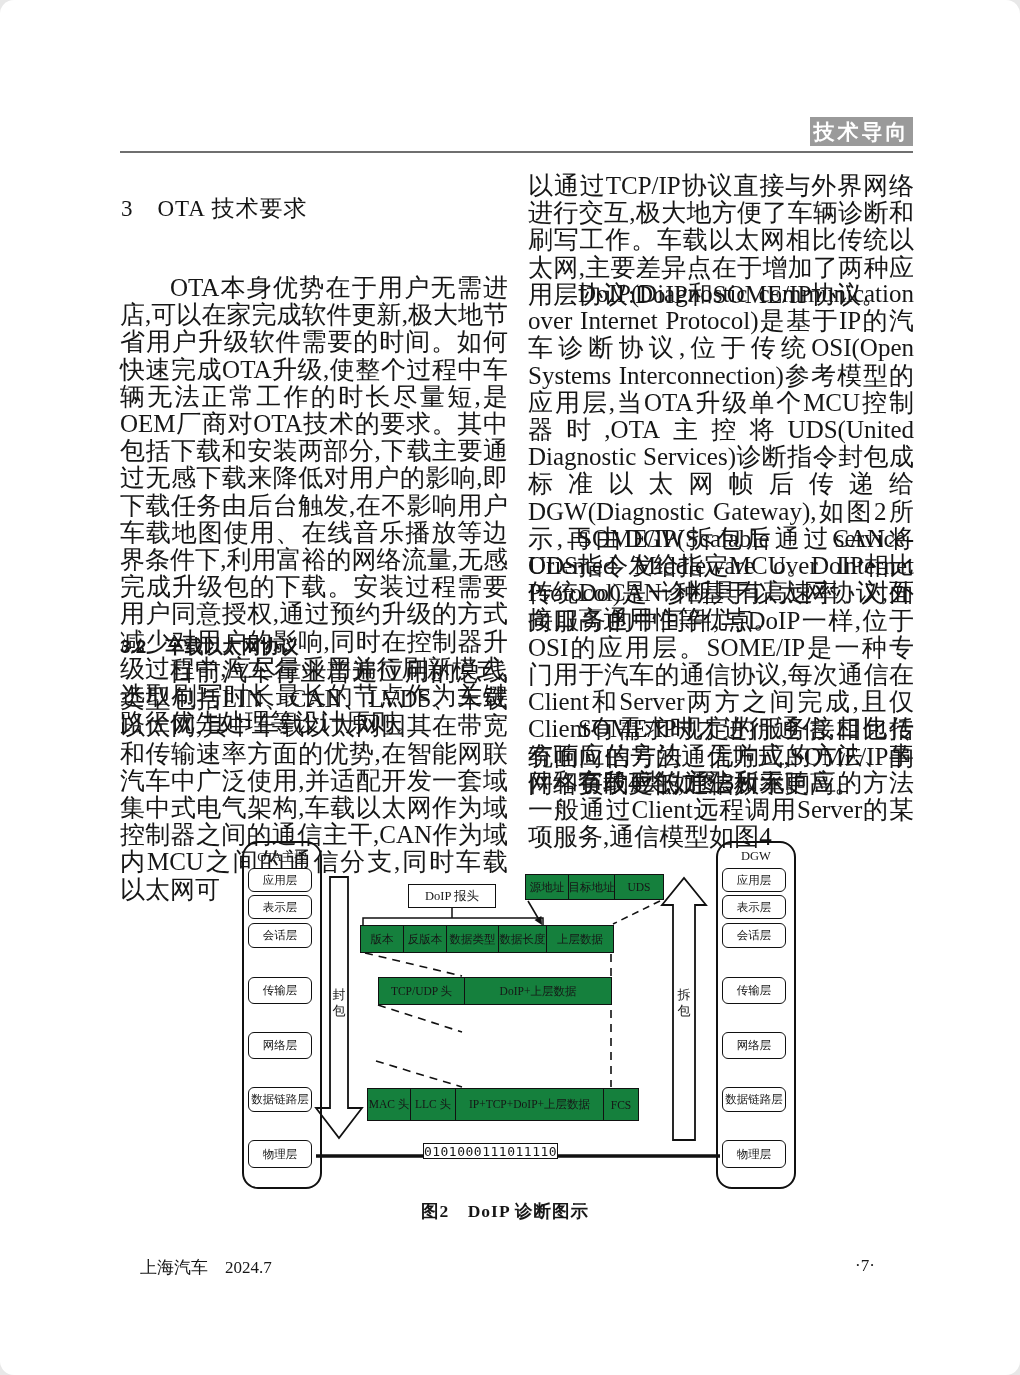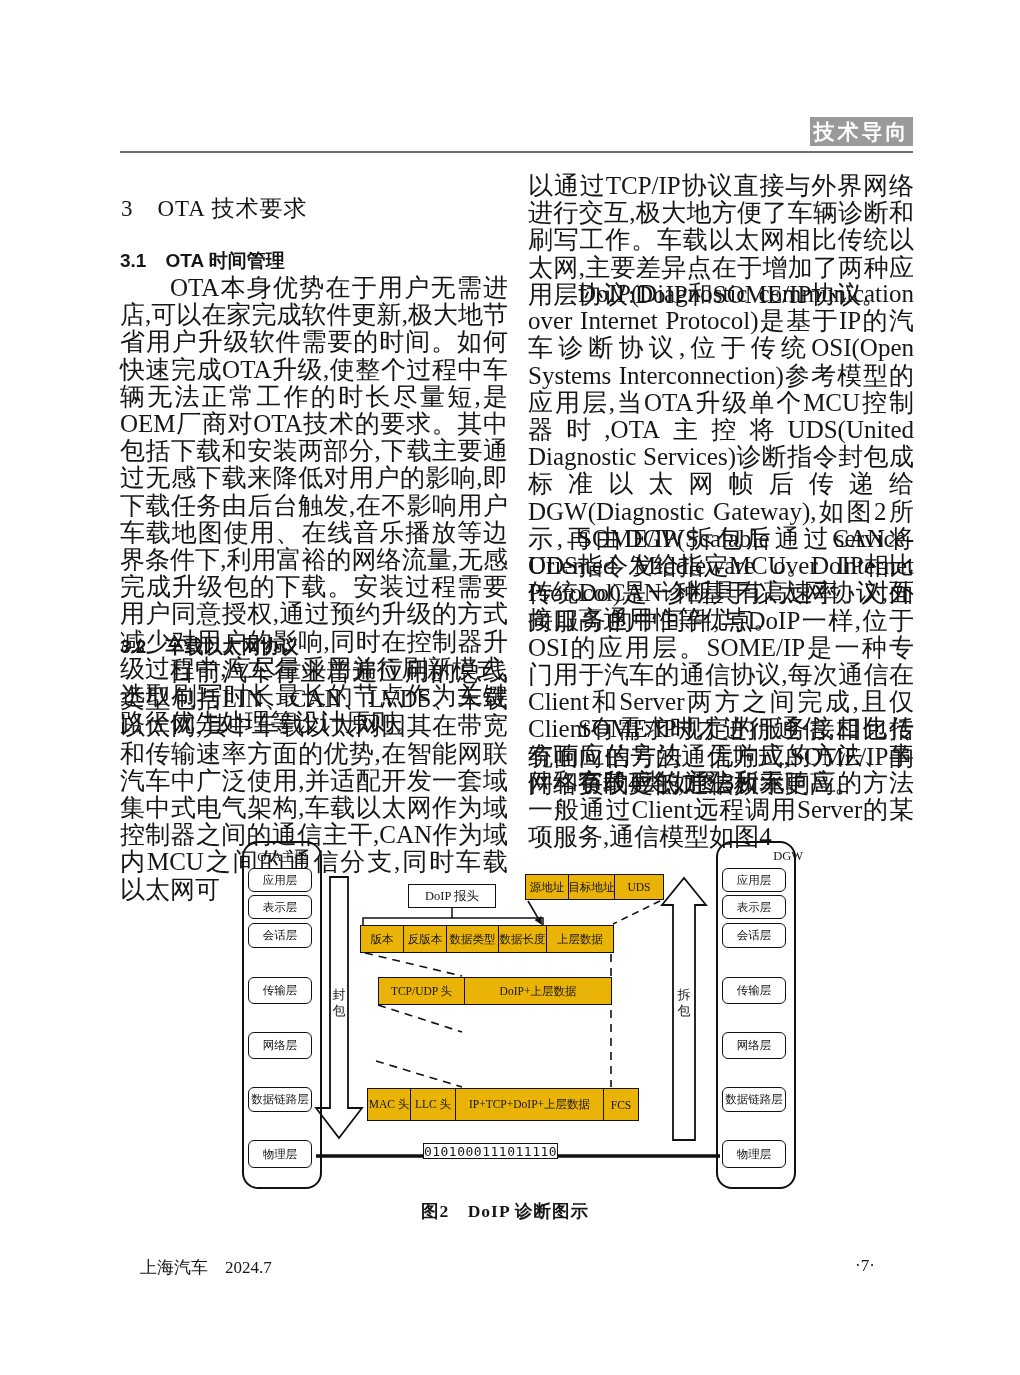"技术导向" .page { border-radius: none -> 14px }
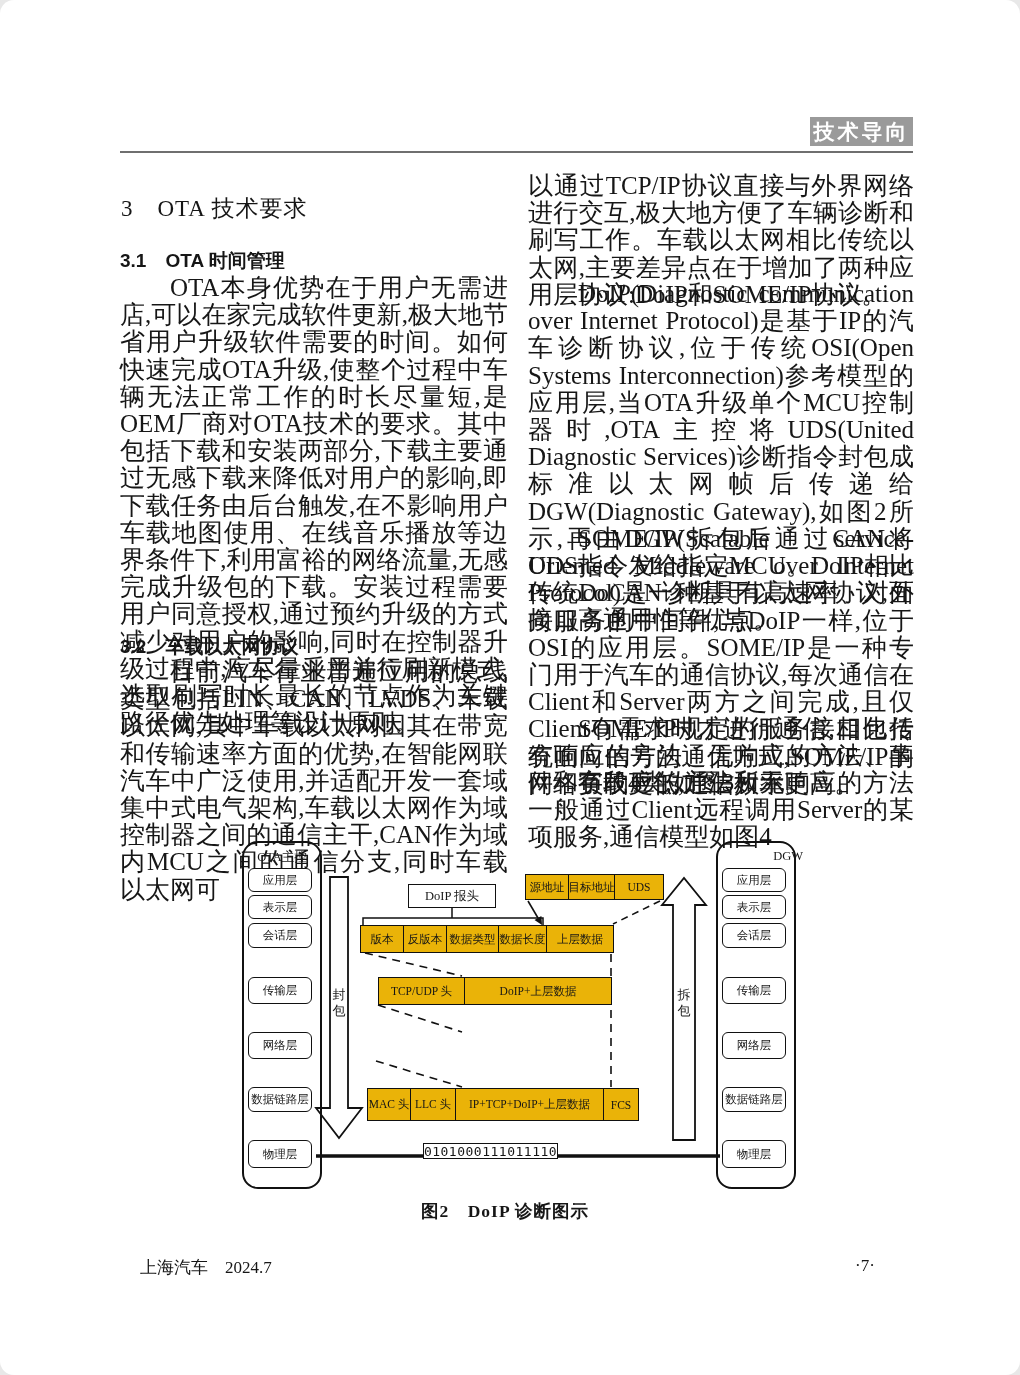"3.1 OTA 时间管理" div.sub-title { html: <div>3.1 OTA 时间管理</div> -> none }
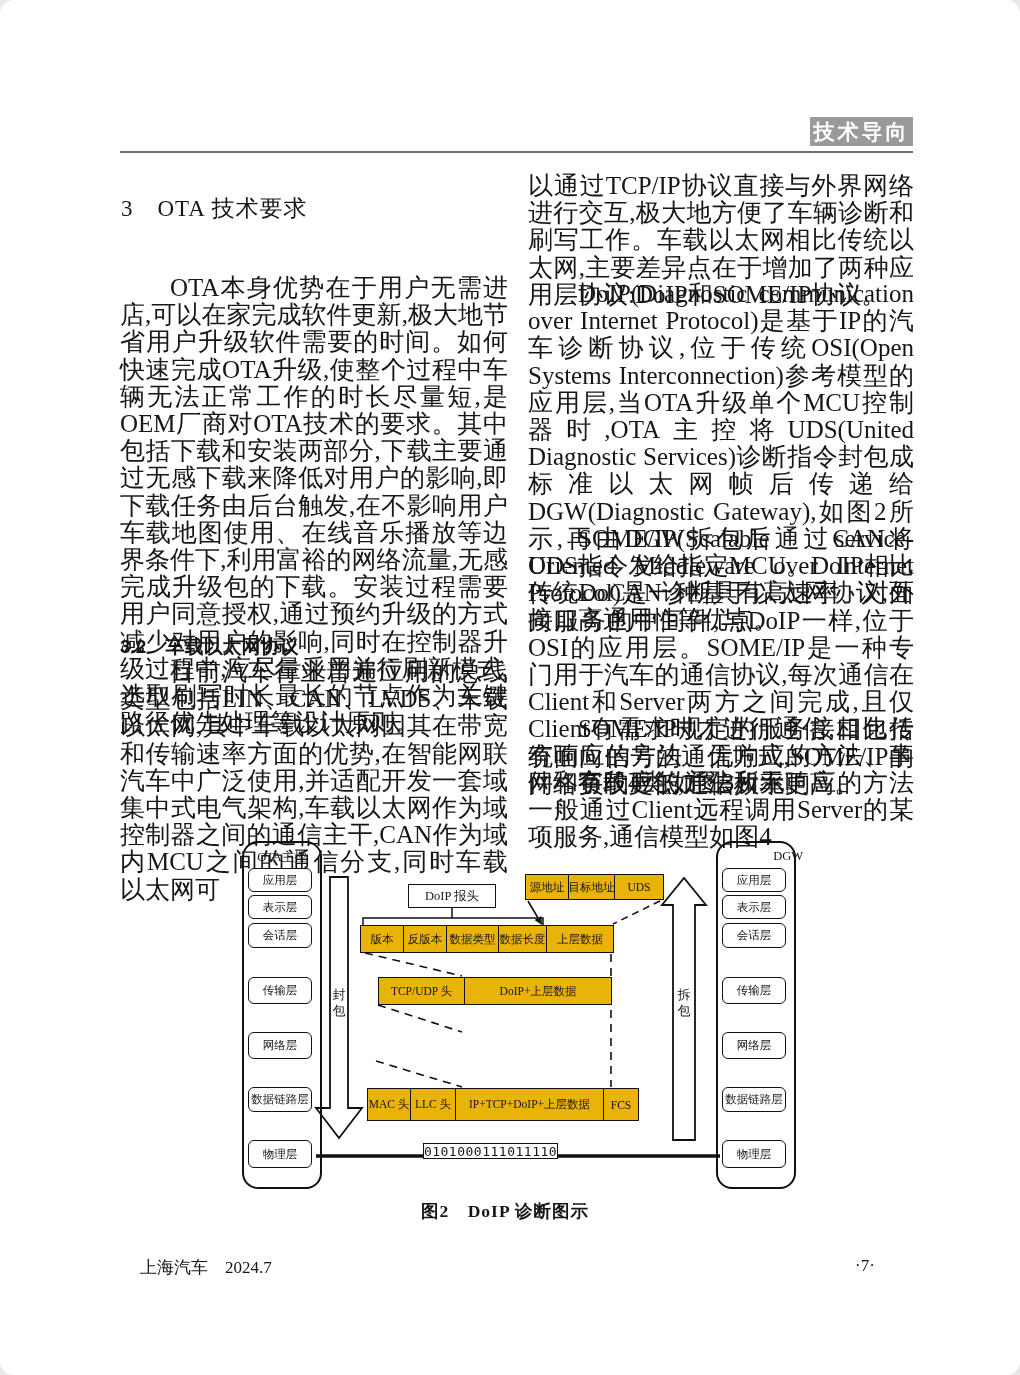"DGW" div.stack-title { left: 9px -> 0; text-align: right -> none }
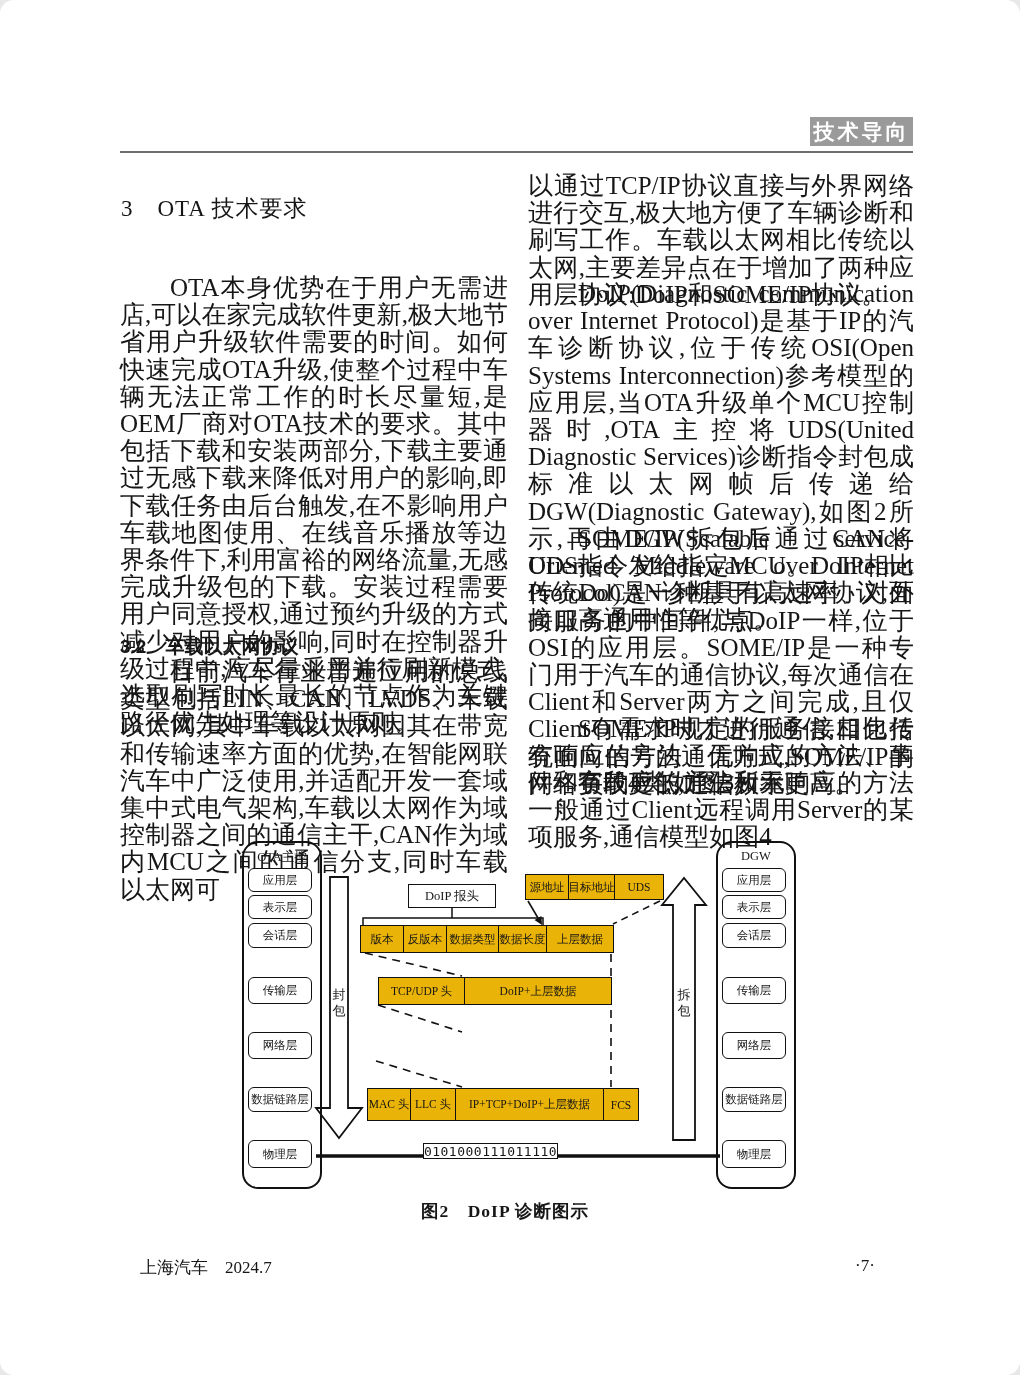"源地址" .cellrow { background: #eab308 -> #15803d }
